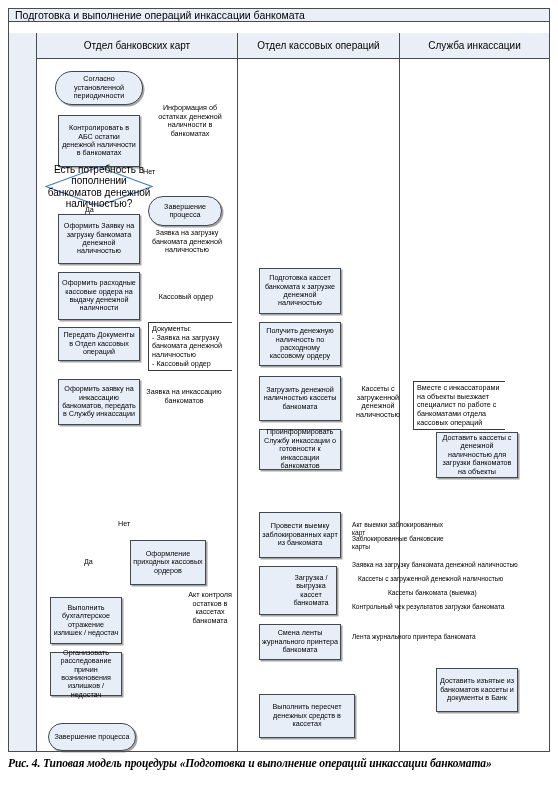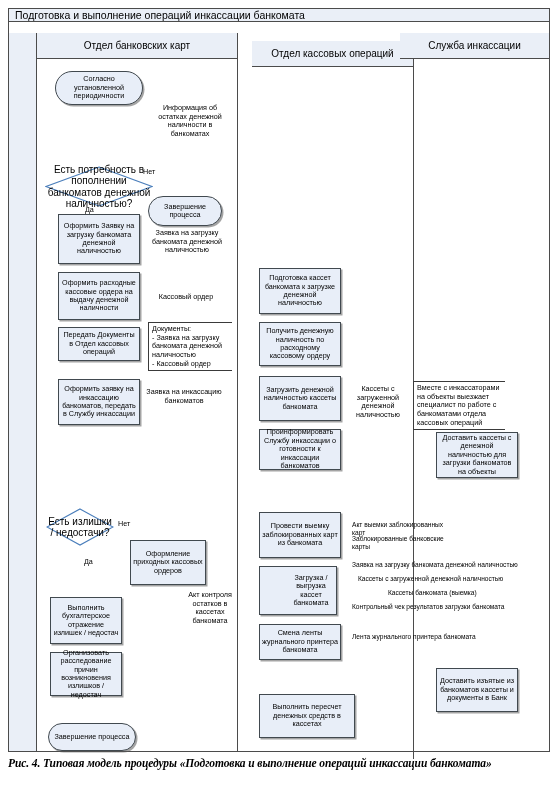"Отдел кассовых операций" .lane2 { left: 252px -> 238px; margin-top: 8px -> none }
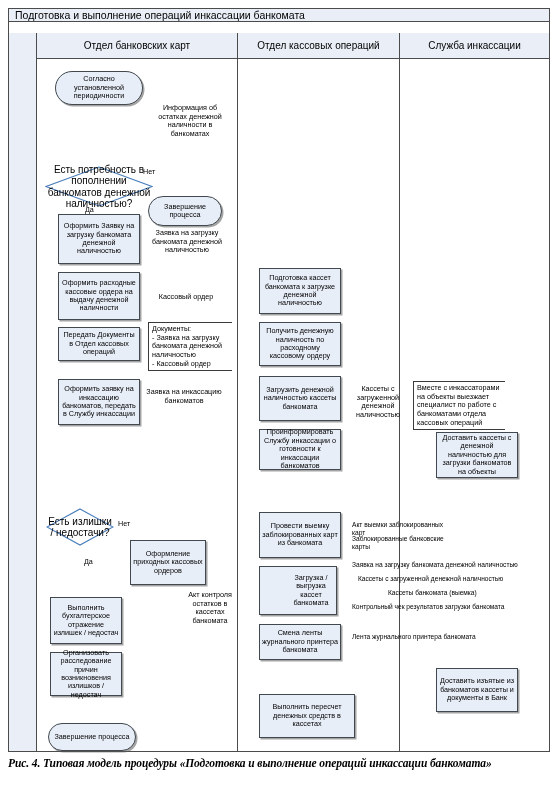"Контролировать в АБС остатки денежной" div.node { html: none -> <div>Контролировать в АБС остатки денежной наличности в банкоматах</div> }
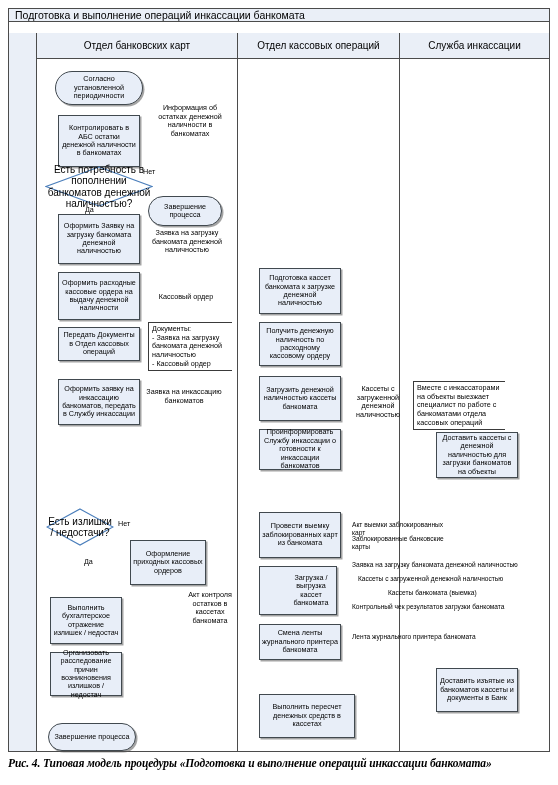"Есть излишки / недостачи?" div.diamond-wrap { html: <div> <svg> <polygon></polygon> </svg> <div>Есть излишки / недостачи?</div> </div> -> none }
